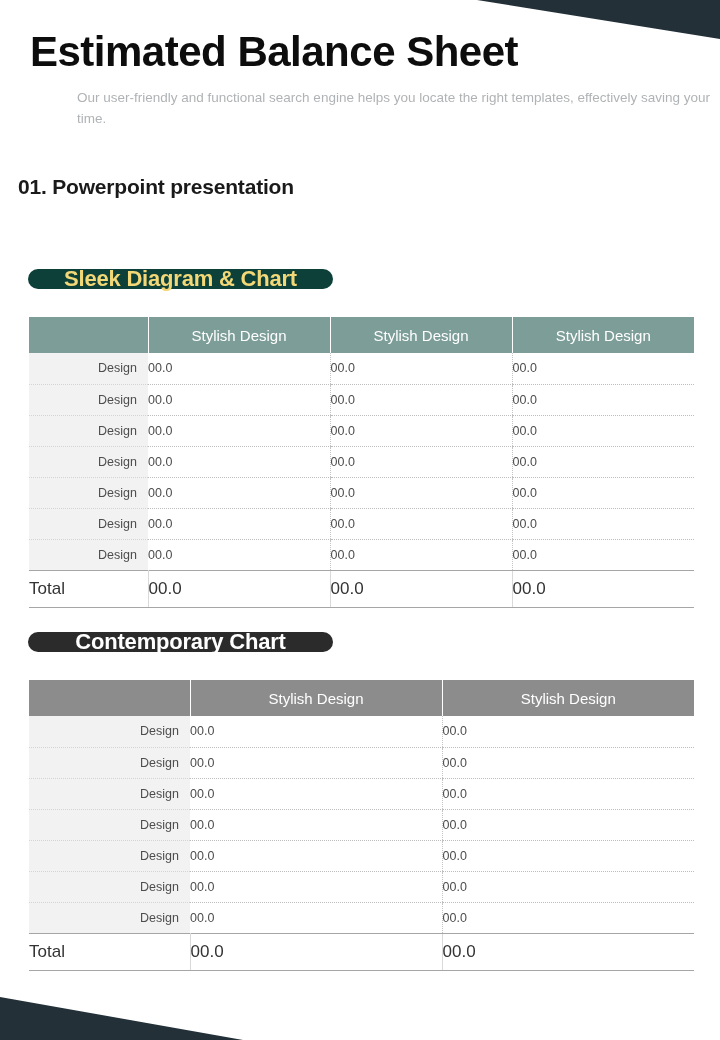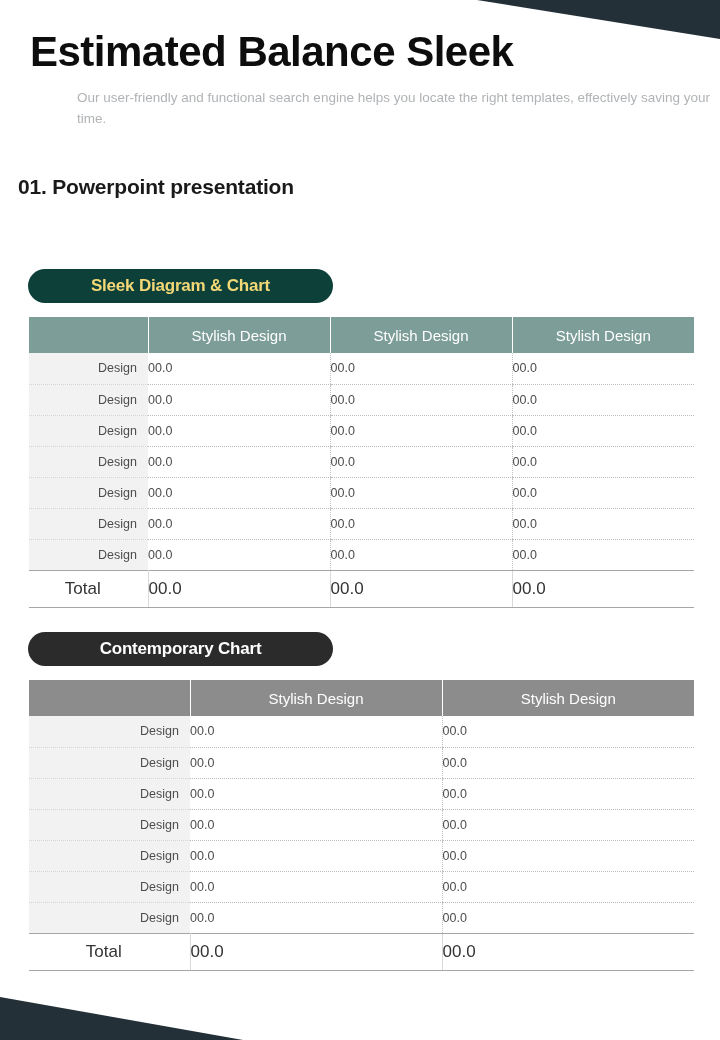"Estimated Balance Sleek" div.page-title { text: Sleek -> Sheet }
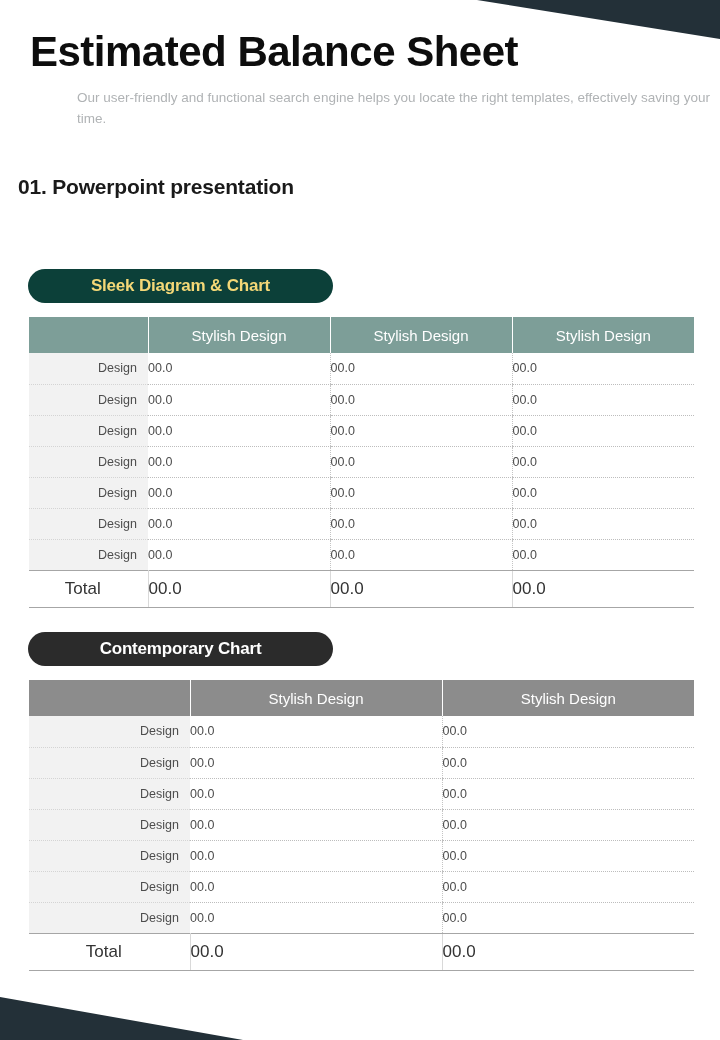"Sleek Diagram & Chart" .pill { font-size: 17px -> 22px; height: 34px -> 20px }
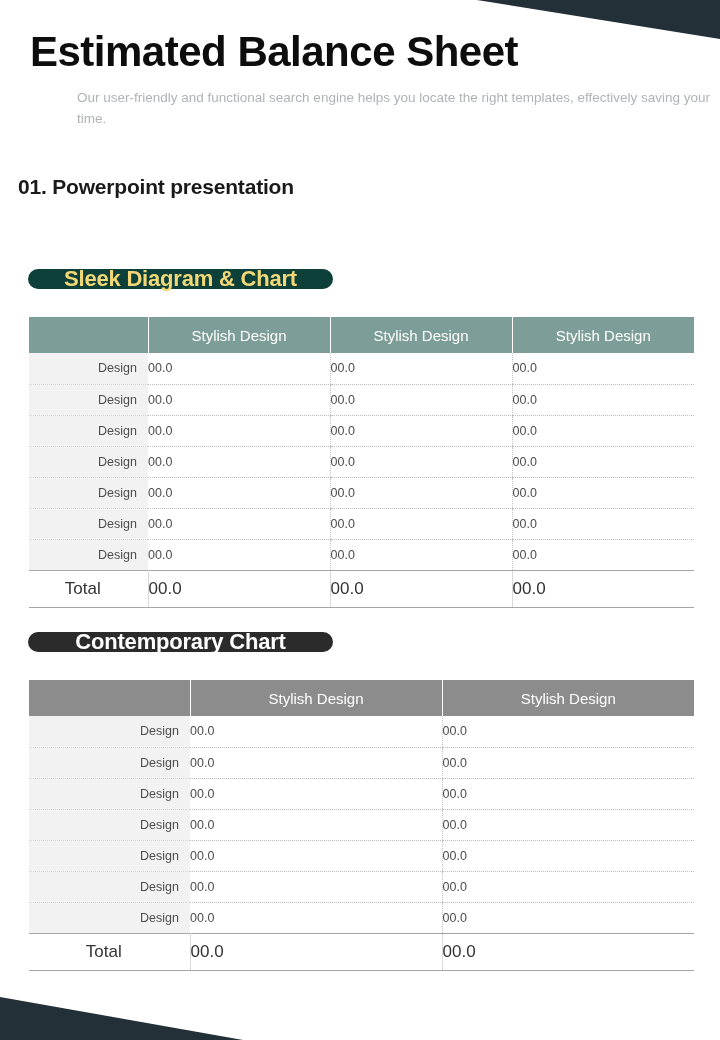"Total" .tbl tr.total-row td.lbl { text-align: center -> left }
